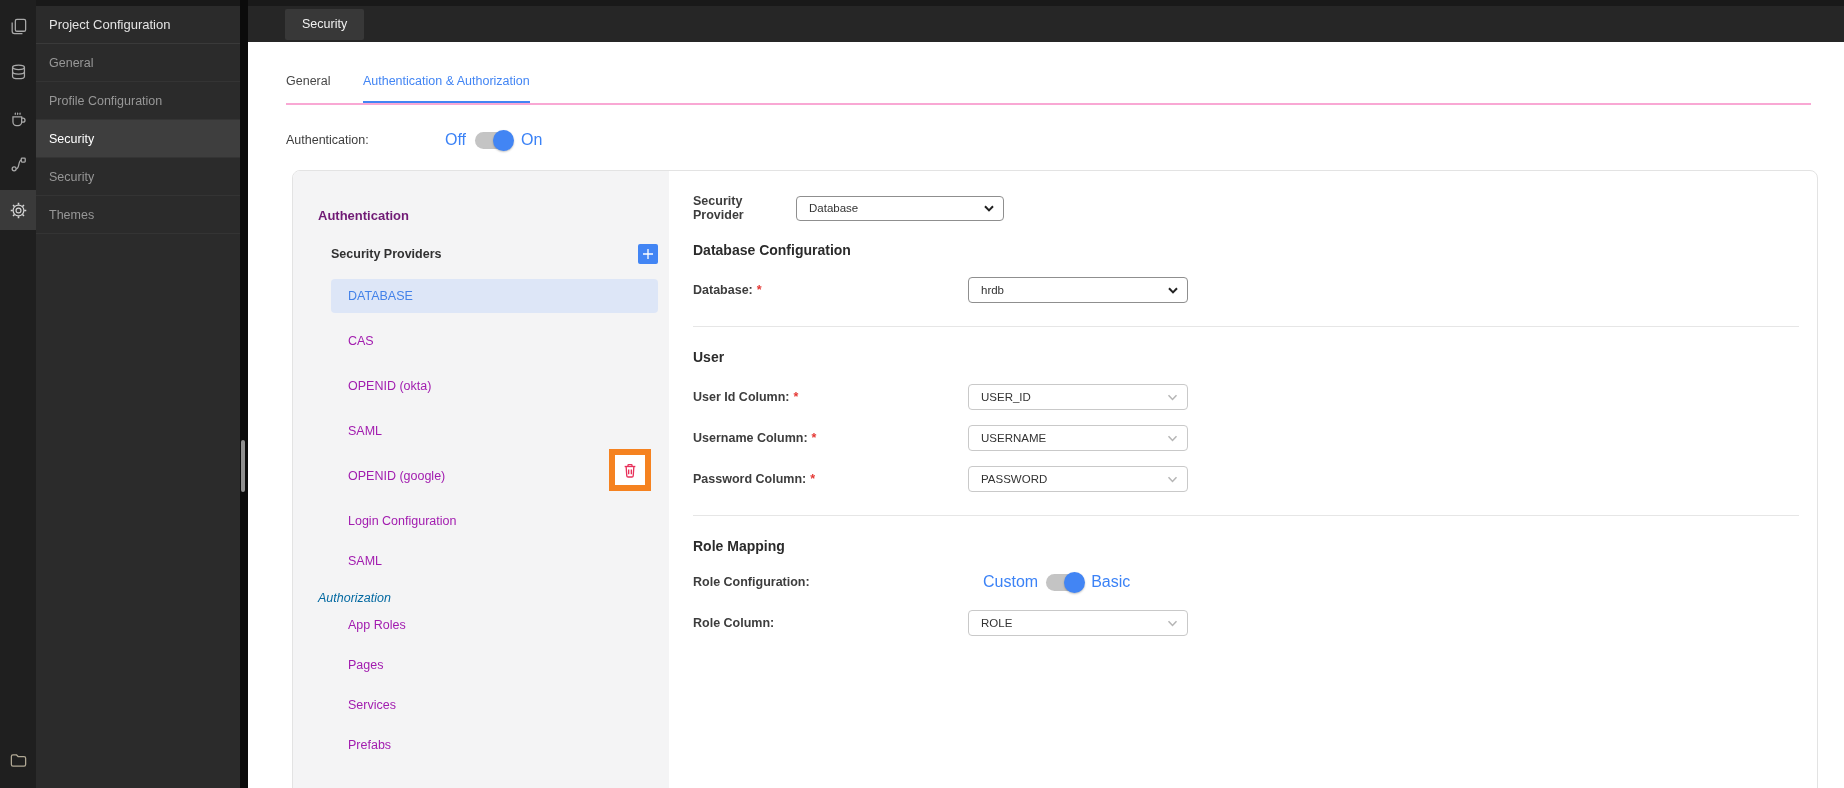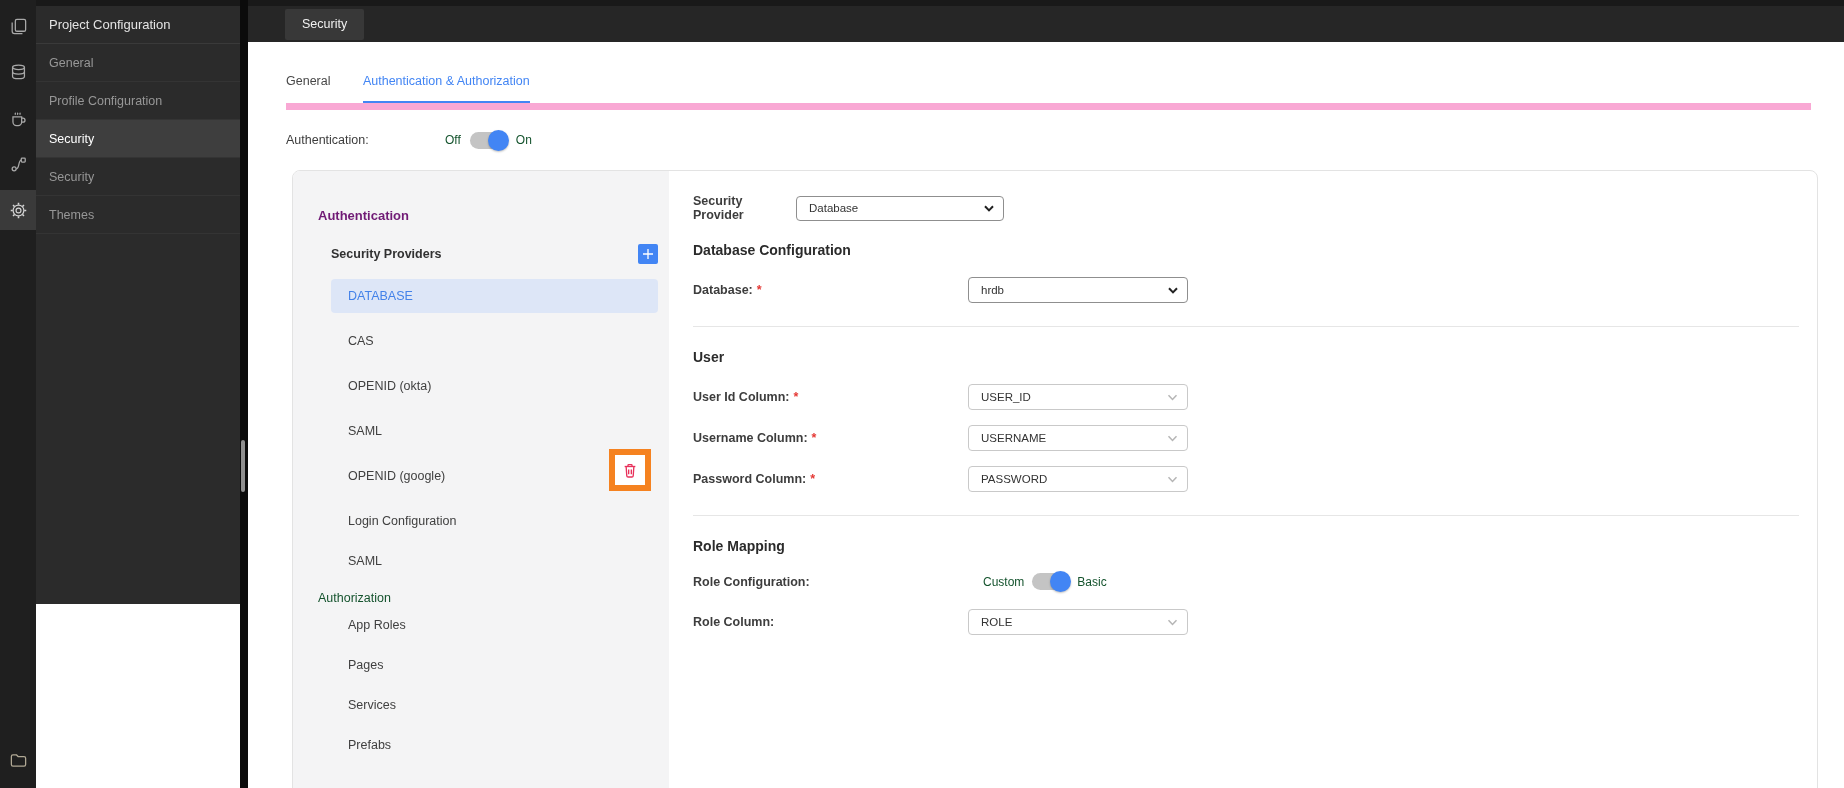"Project Configuration" .nav { height: 604px -> 788px }
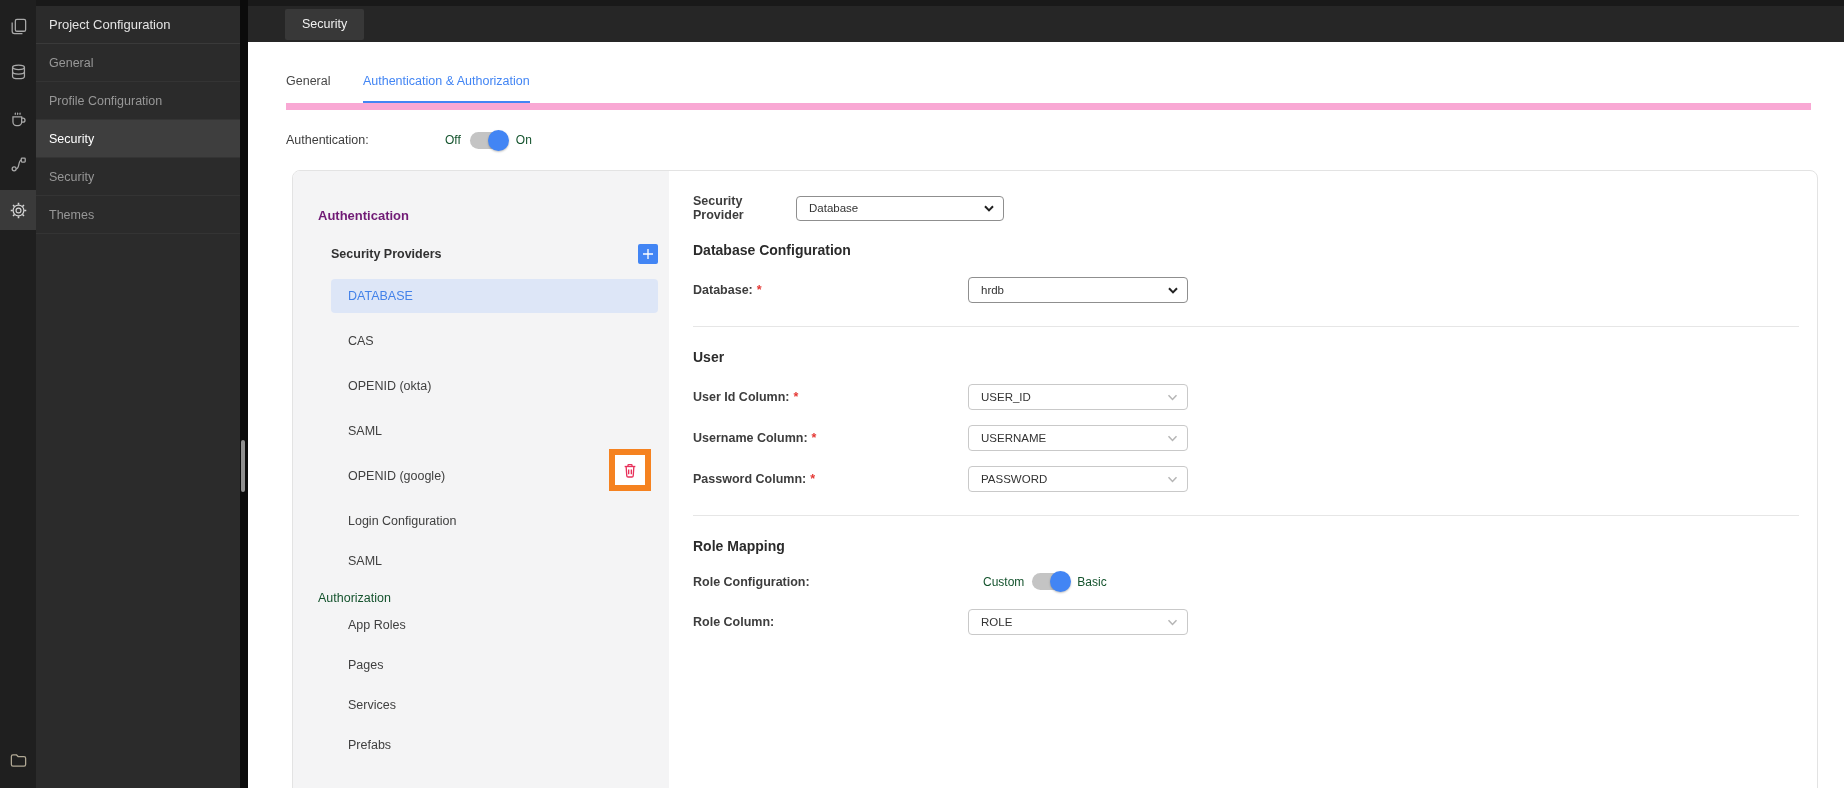"General Authentication & Authorization" .tabs { border-bottom: 7px solid #f9a8d4 -> 2px solid #f9a8d4 }
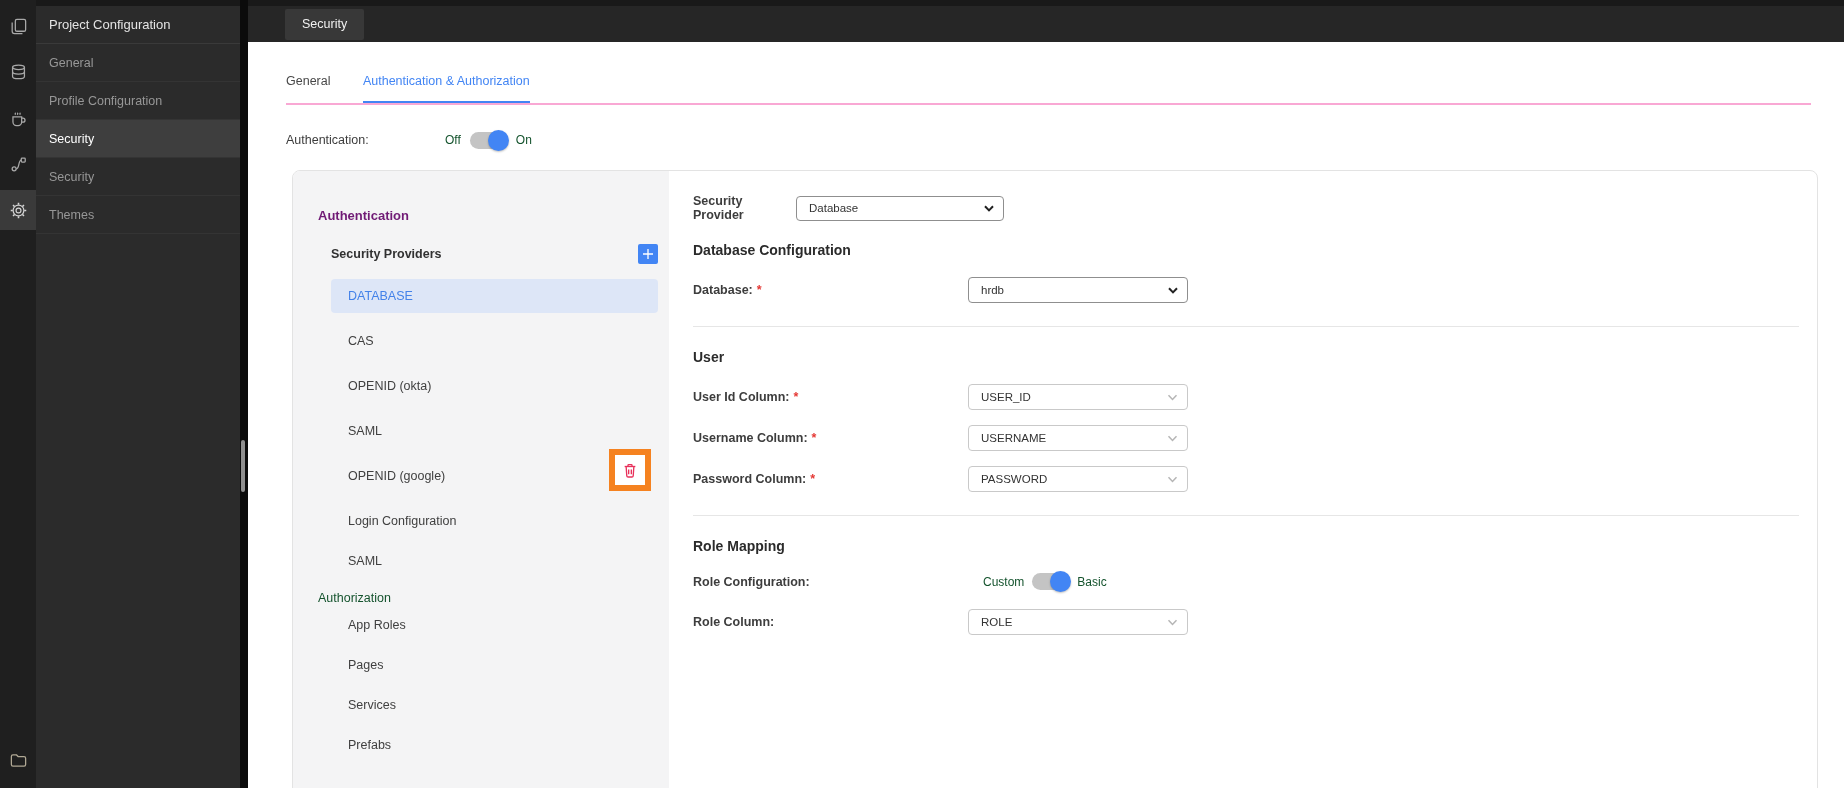"Off" .tgl-txt { color: #14532d -> #3b82f6; font-size: 12px -> 16px }
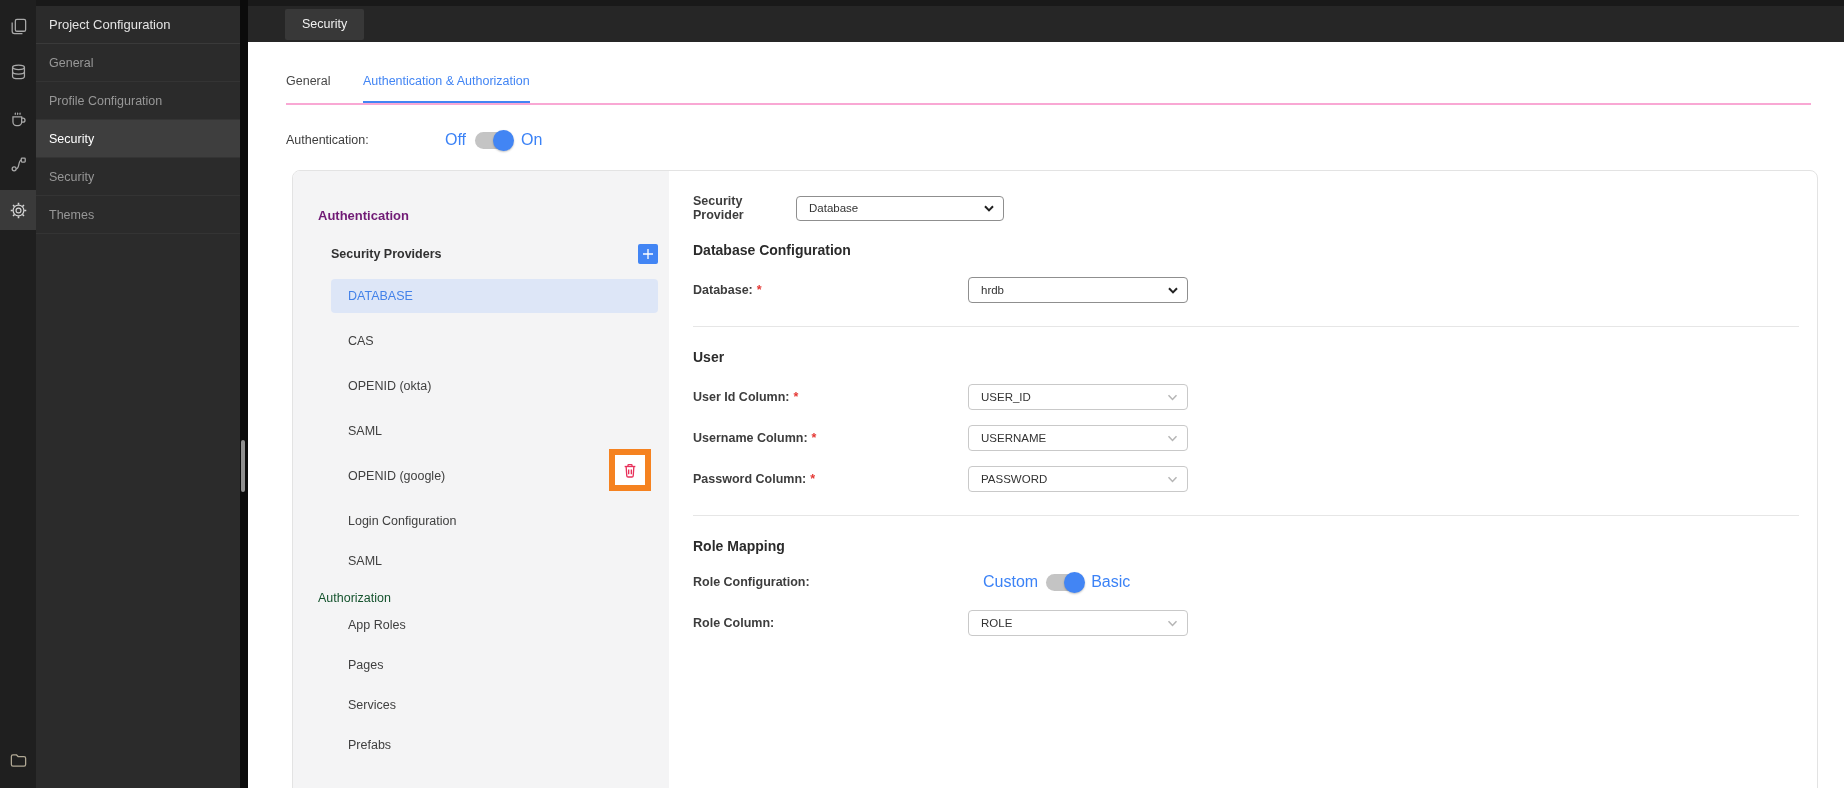"CAS" .p-item { color: #404040 -> #a21caf }
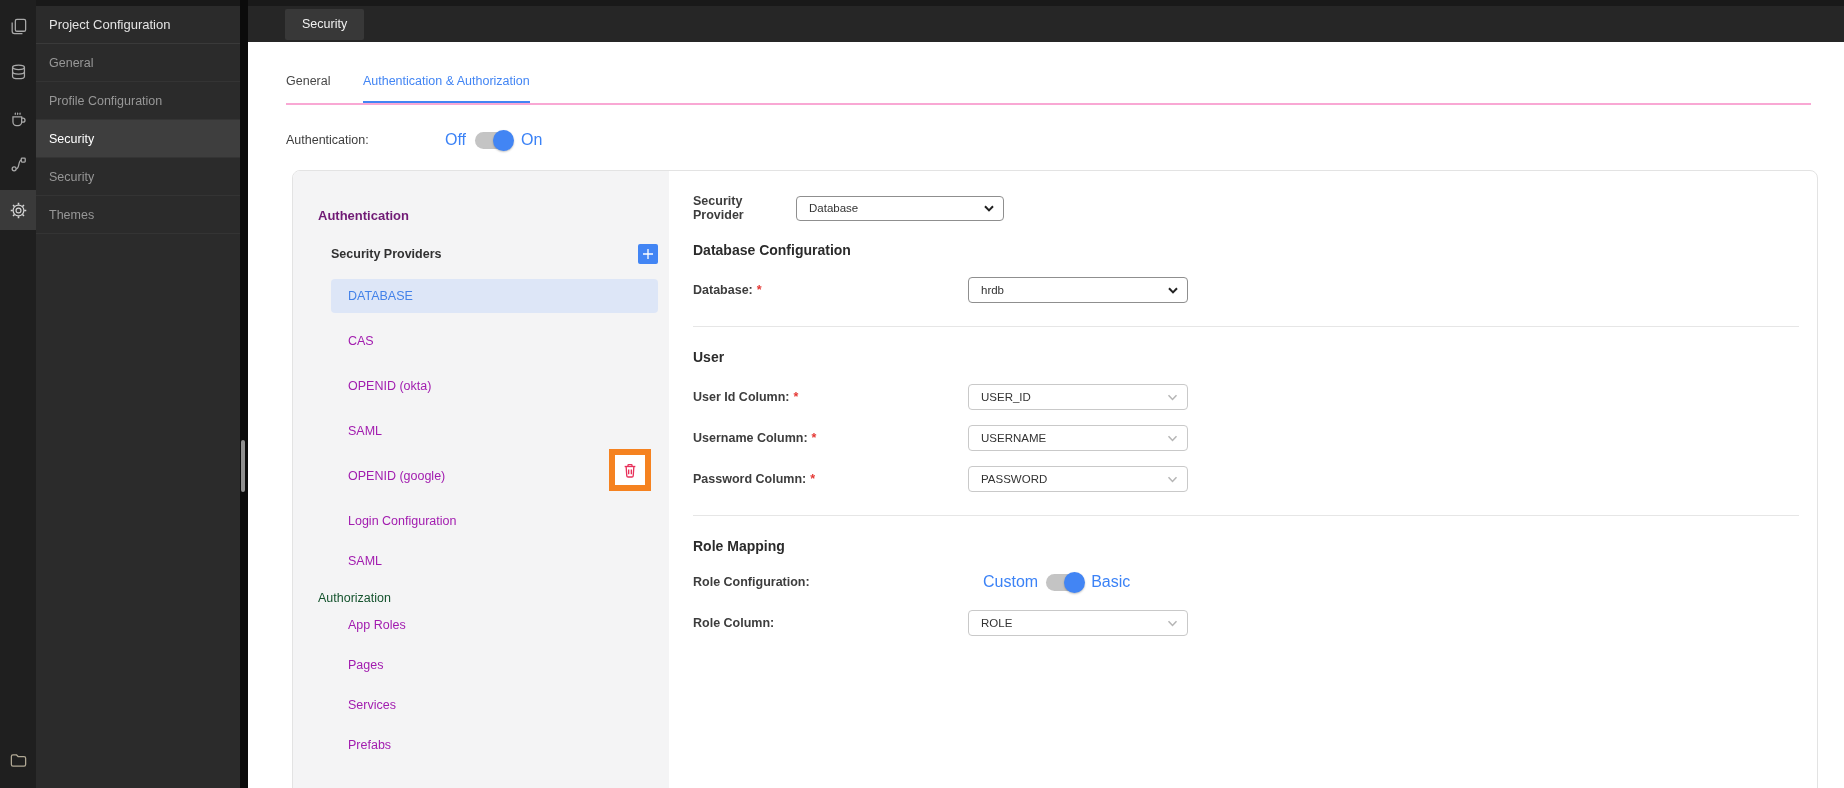"Authorization" .panel-h2 { color: #14532d -> #0369a1; font-style: none -> italic }
